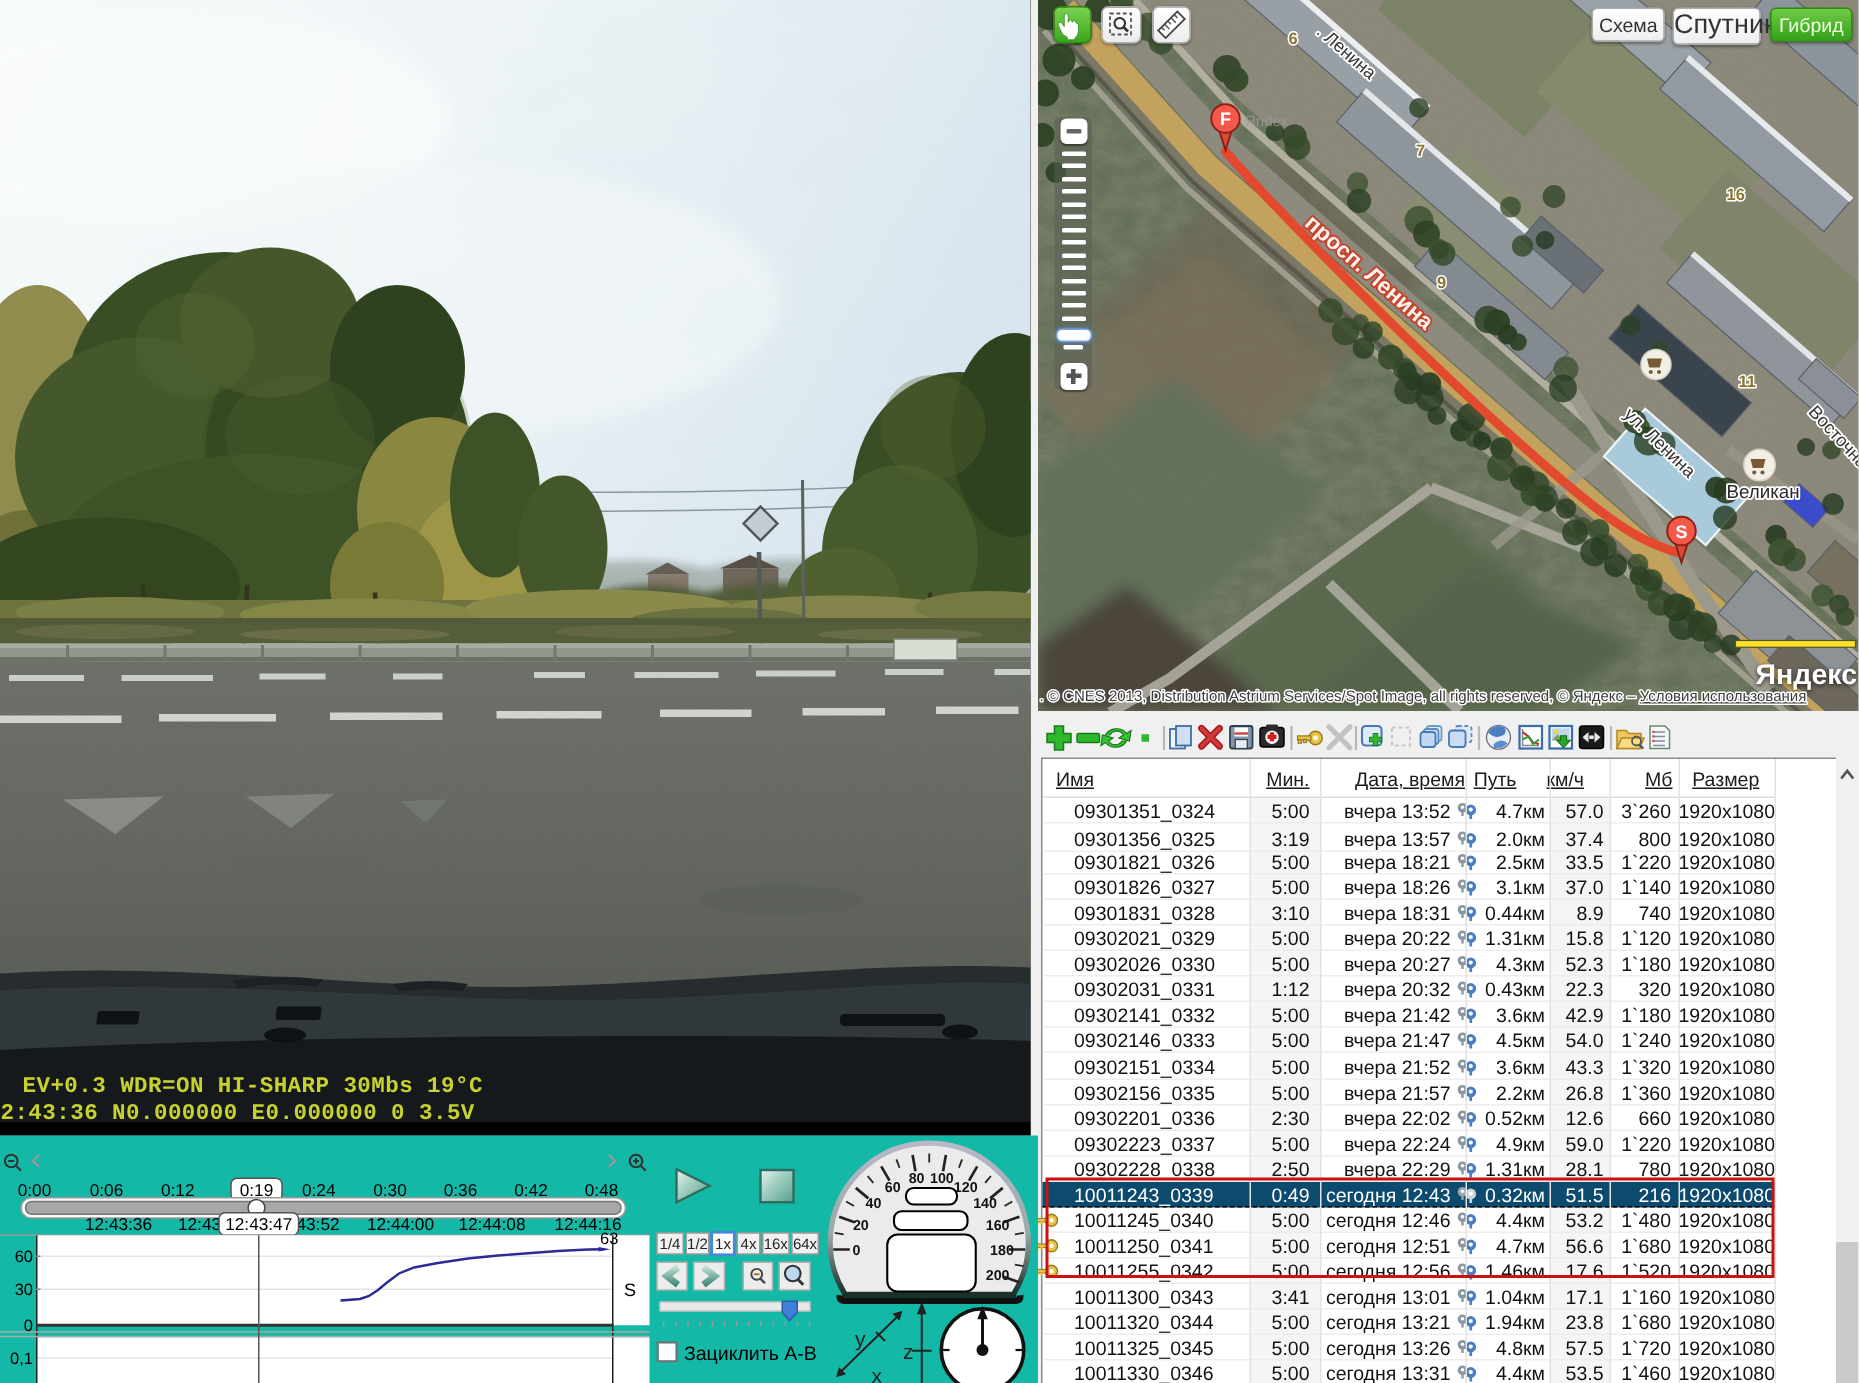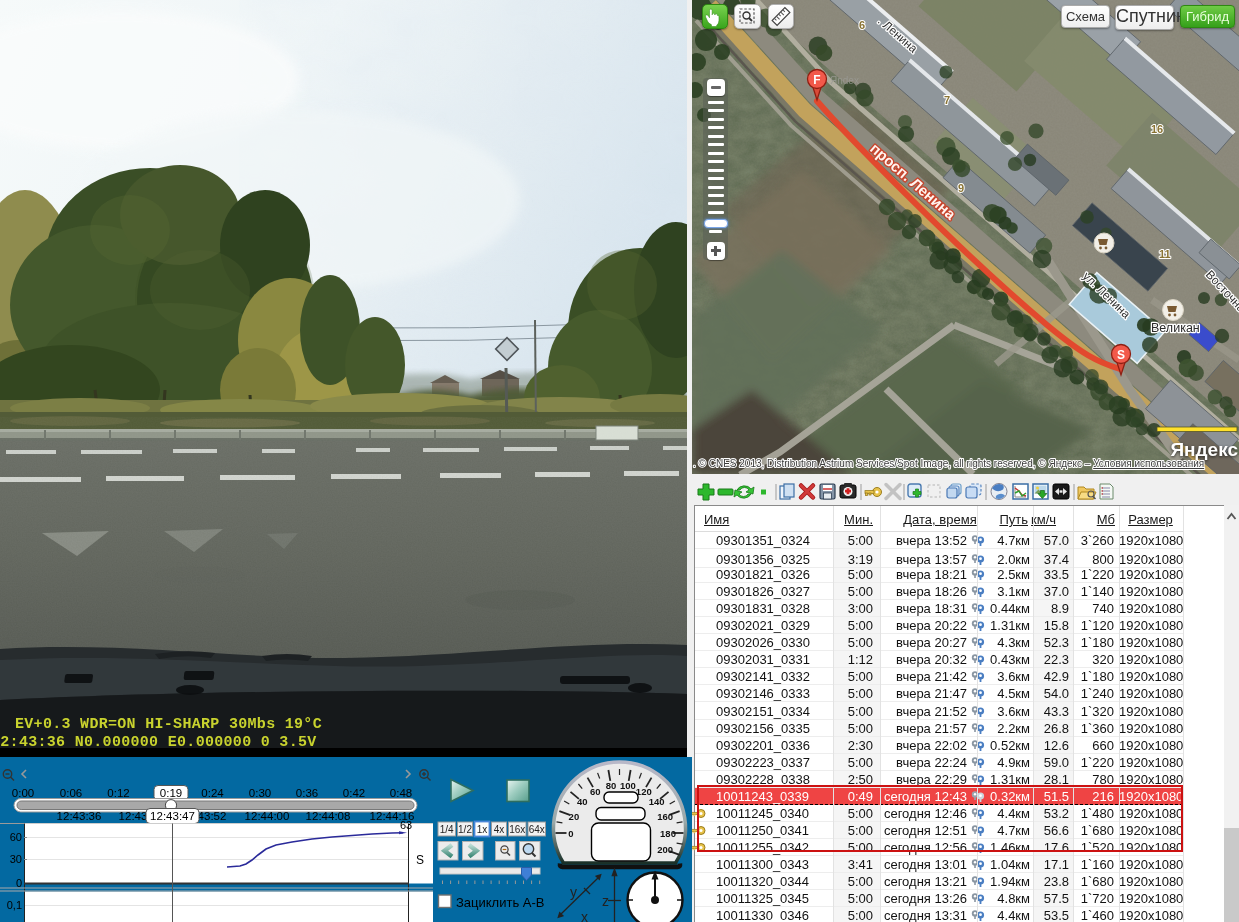"Путь" span.c4 { left: 288px -> 271px }
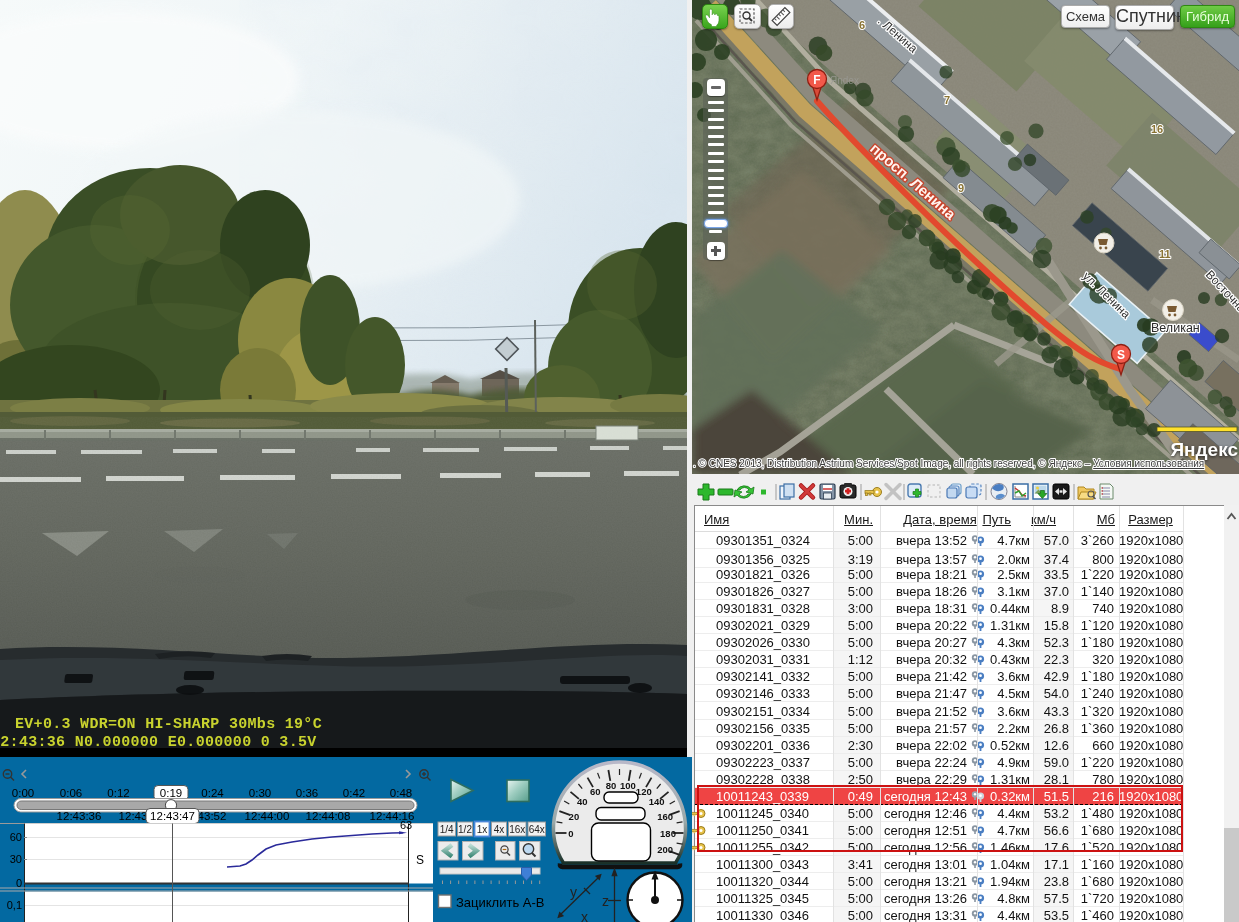"3:00" span.c2 { text: 3:00 -> 3:10 }
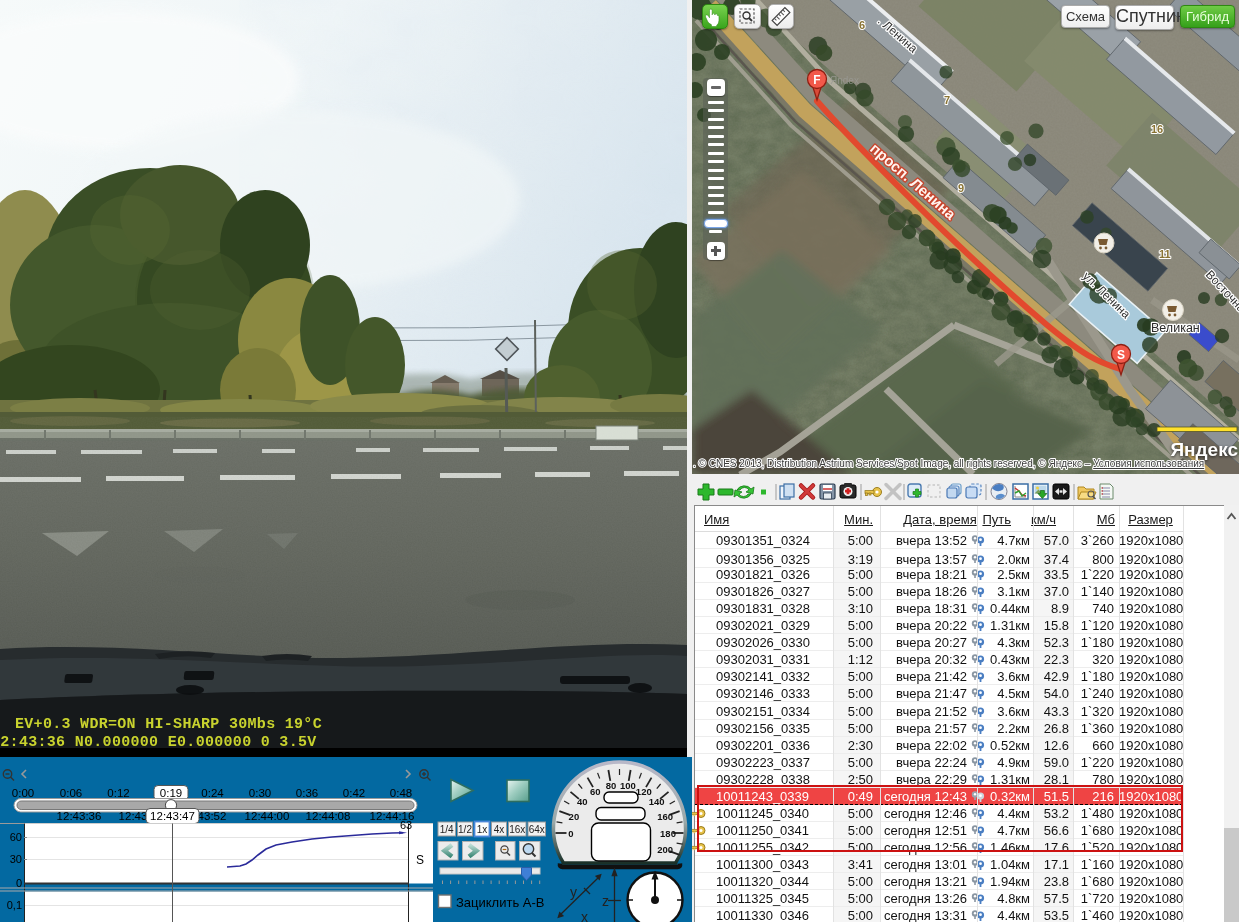"0:00" #player { background: #0369a1 -> #14b8a6 }
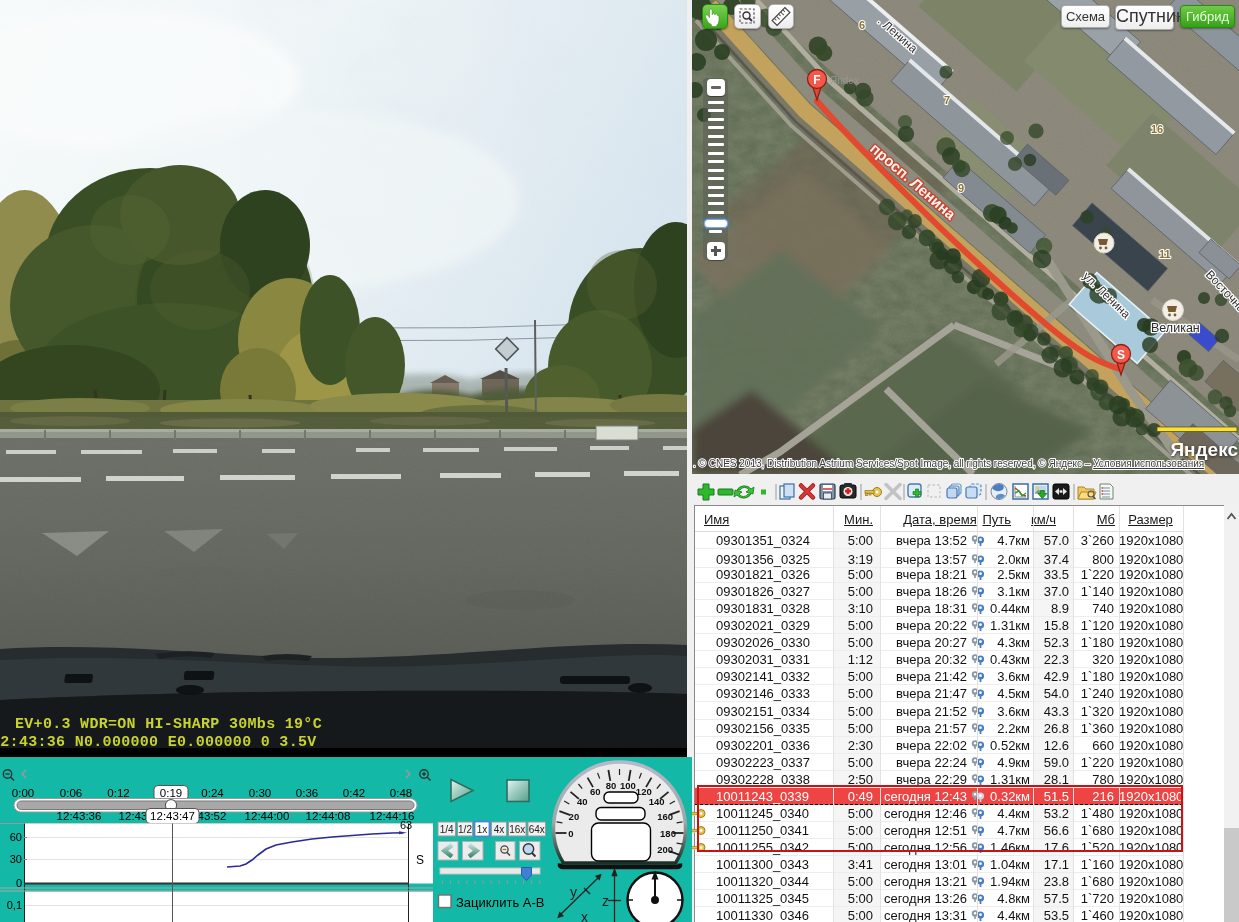"10011243_0339" #grid .sel { background: #ef4444 -> #0c4a6e }
